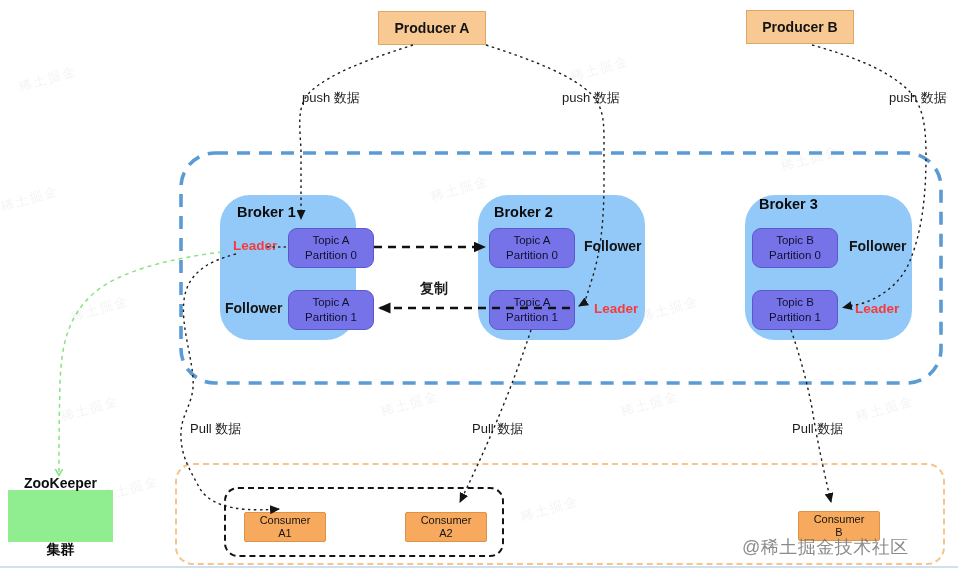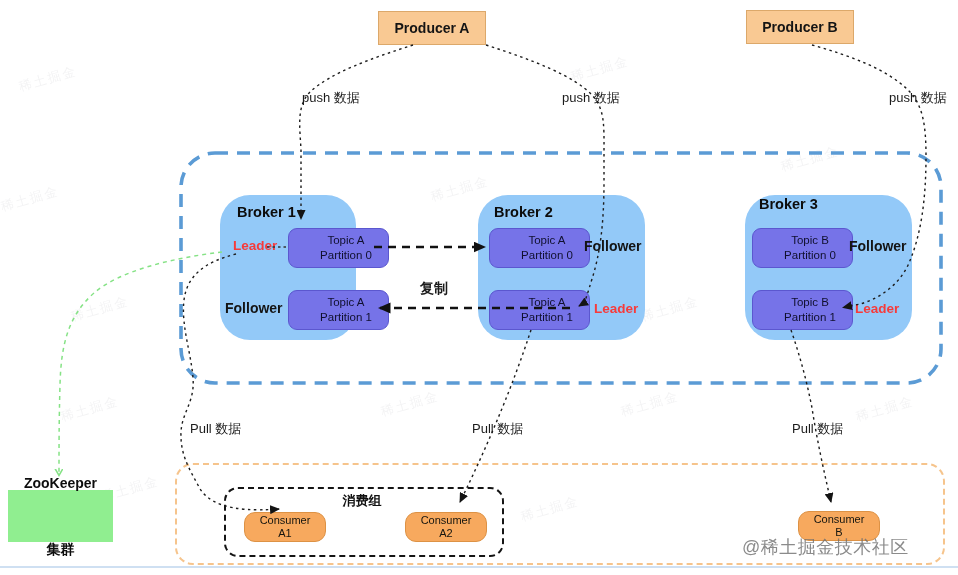"Topic A" .partition { padding-left: 15px -> none }
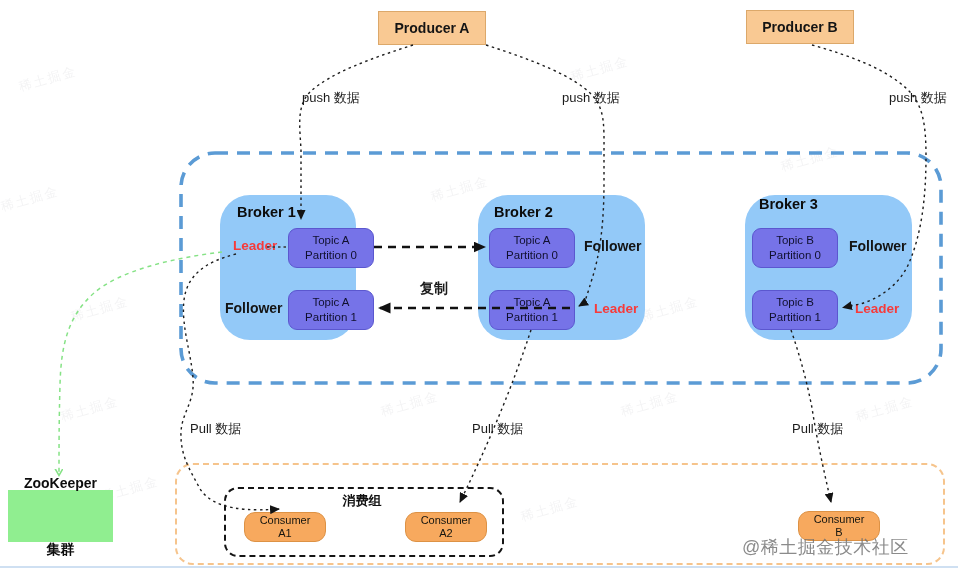"消费组" div.group-label { html: <div>消费组</div> -> none }
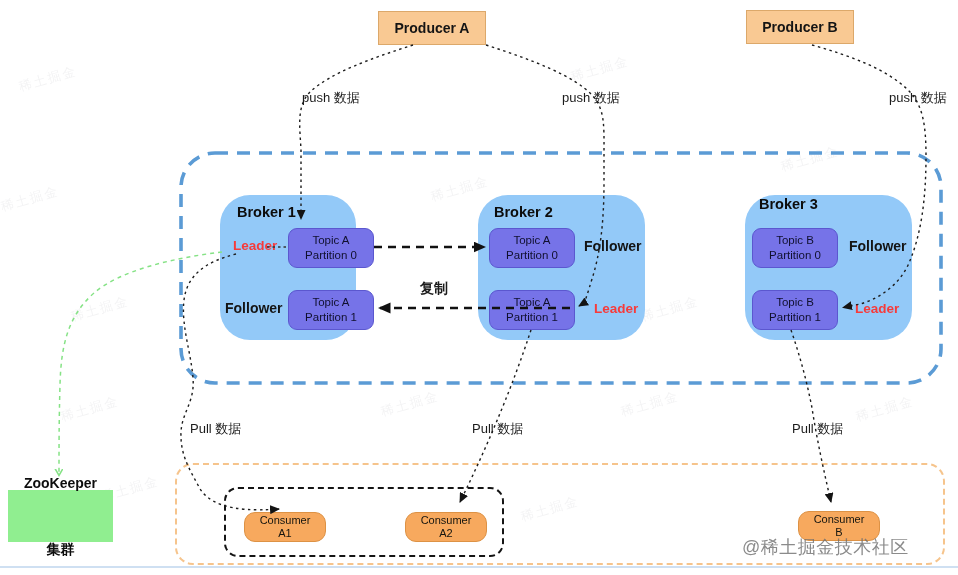"Consumer" .consumer { border-radius: 11px -> 2px }
